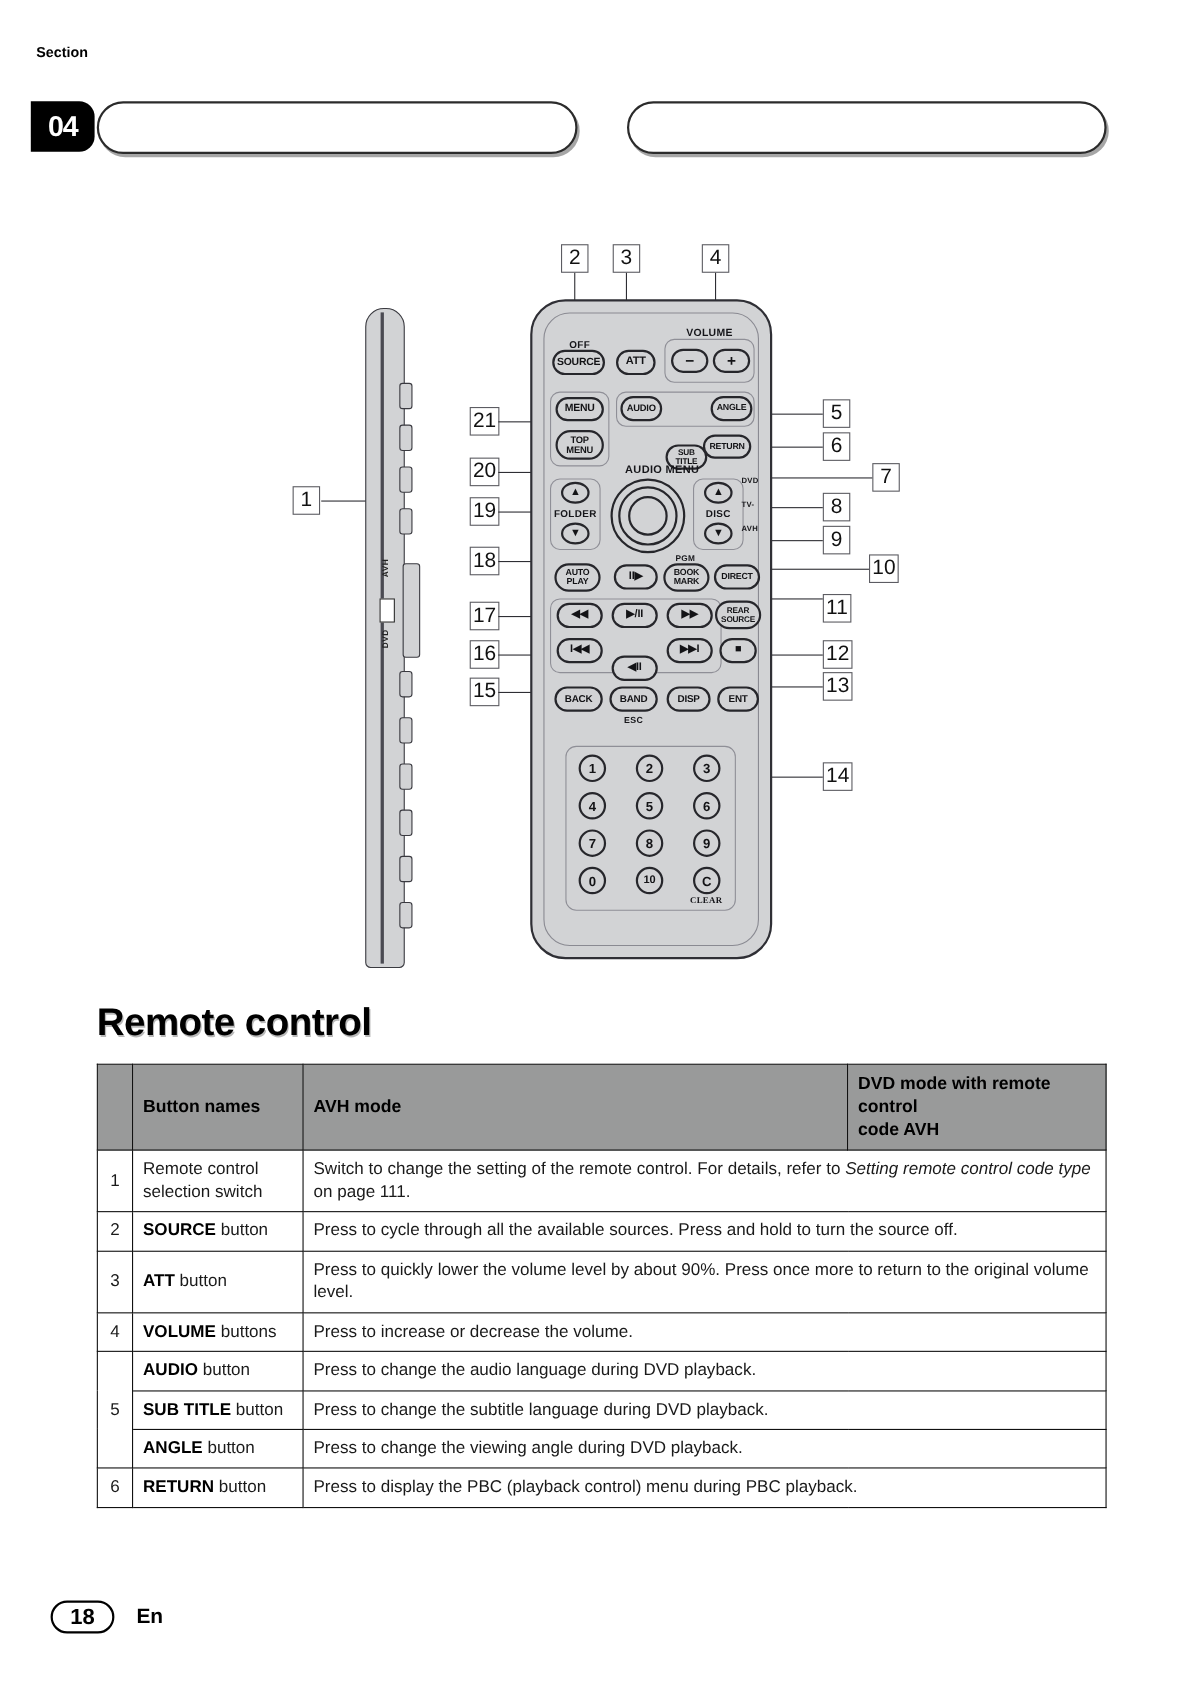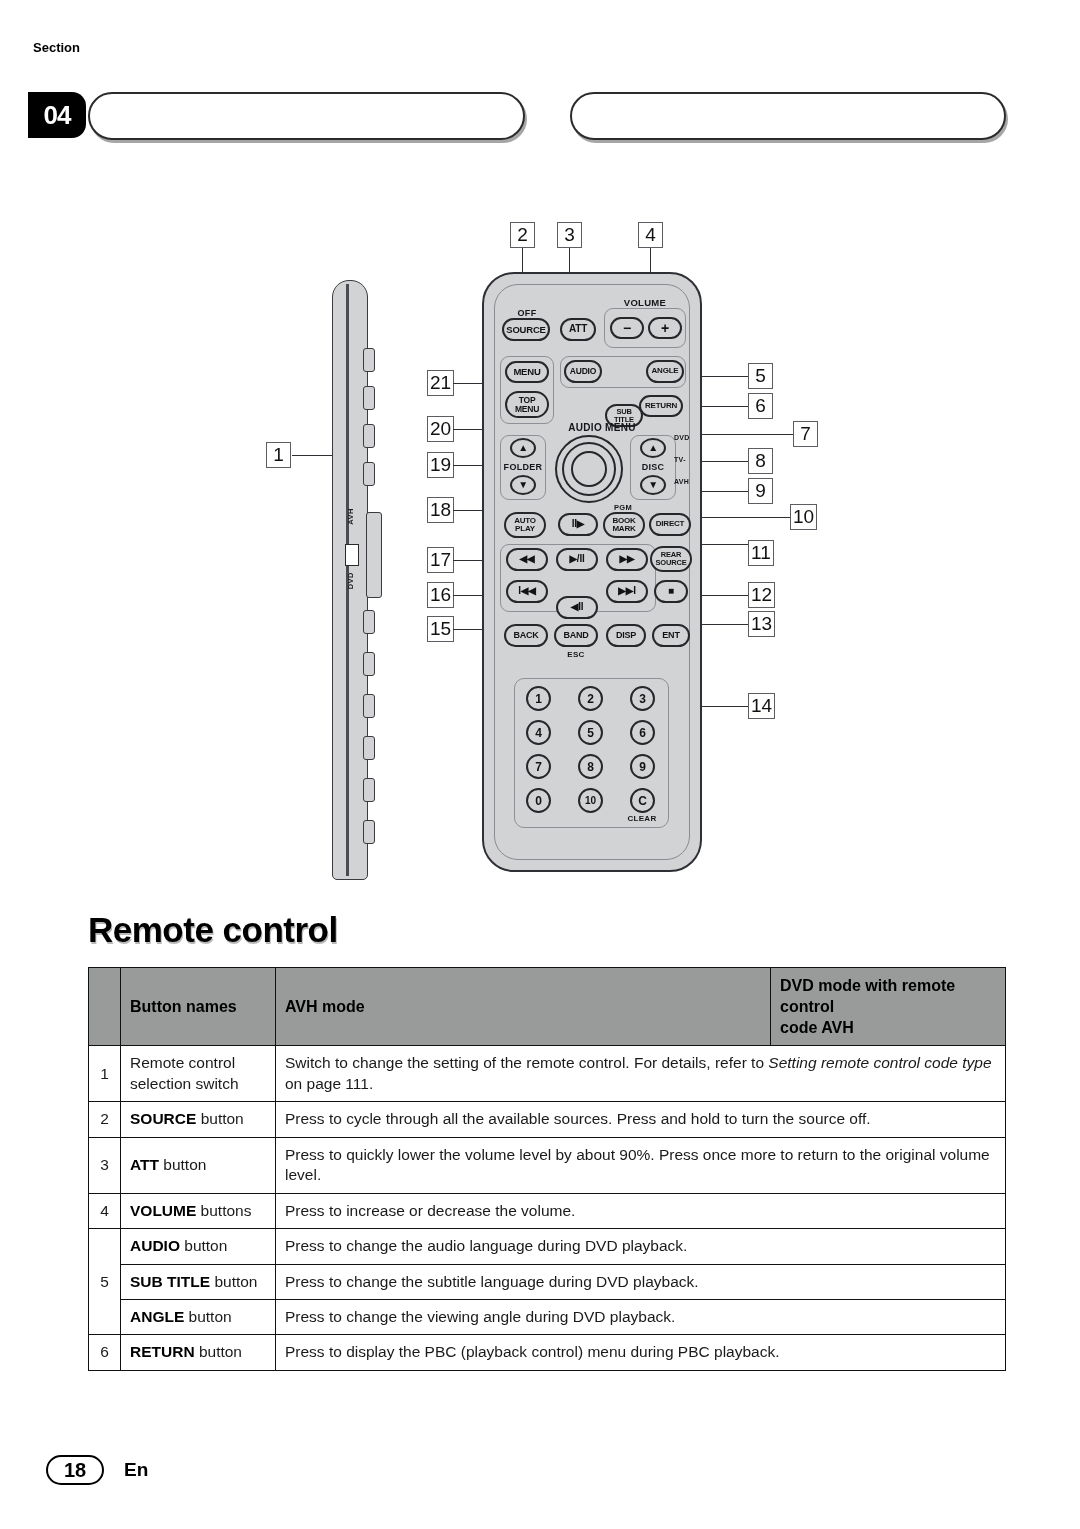"CLEAR" div.lbl { font-family: none -> Liberation Serif, serif }
